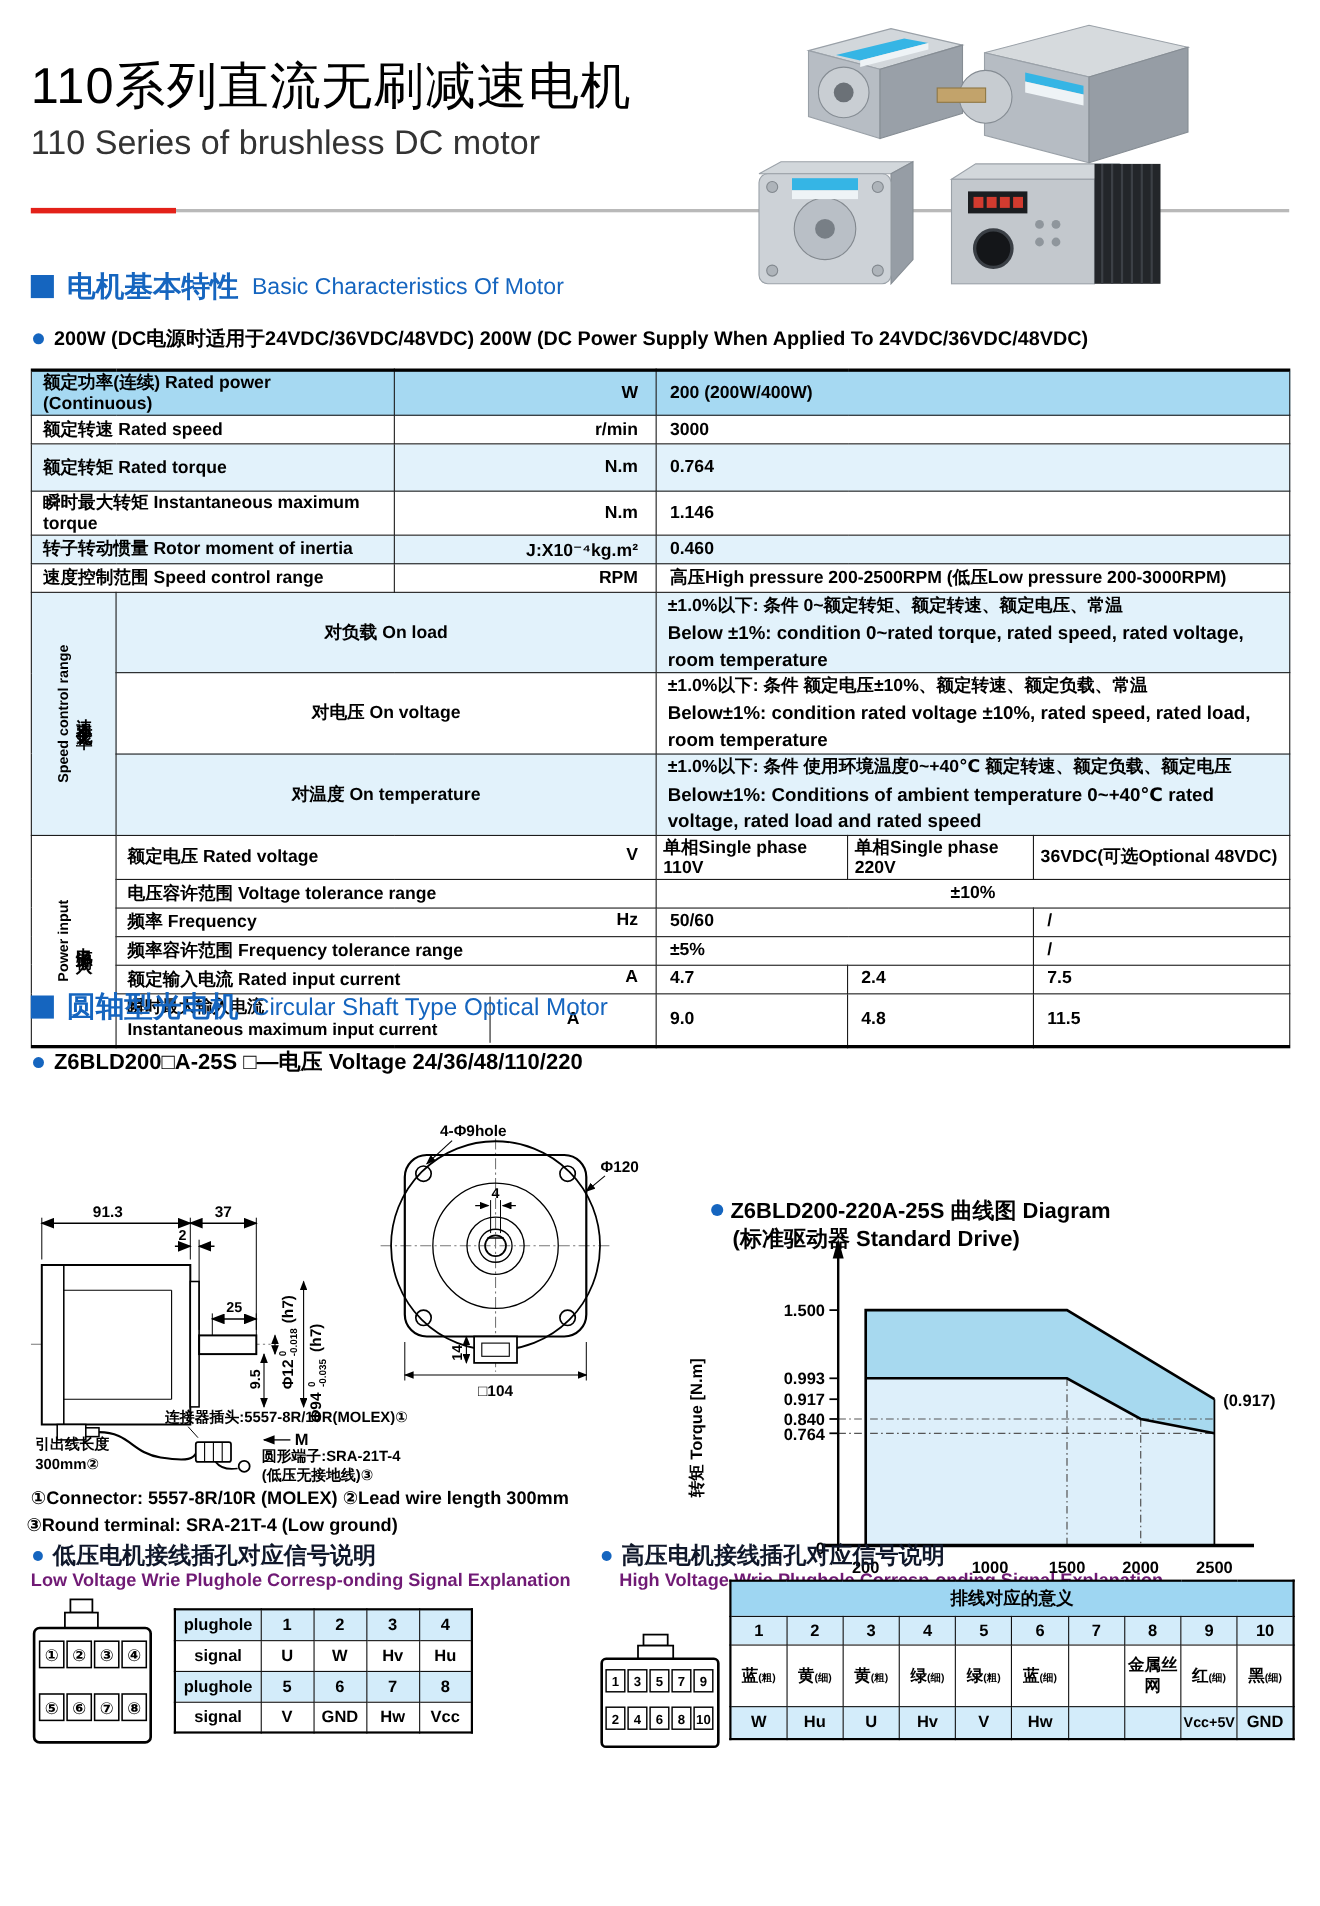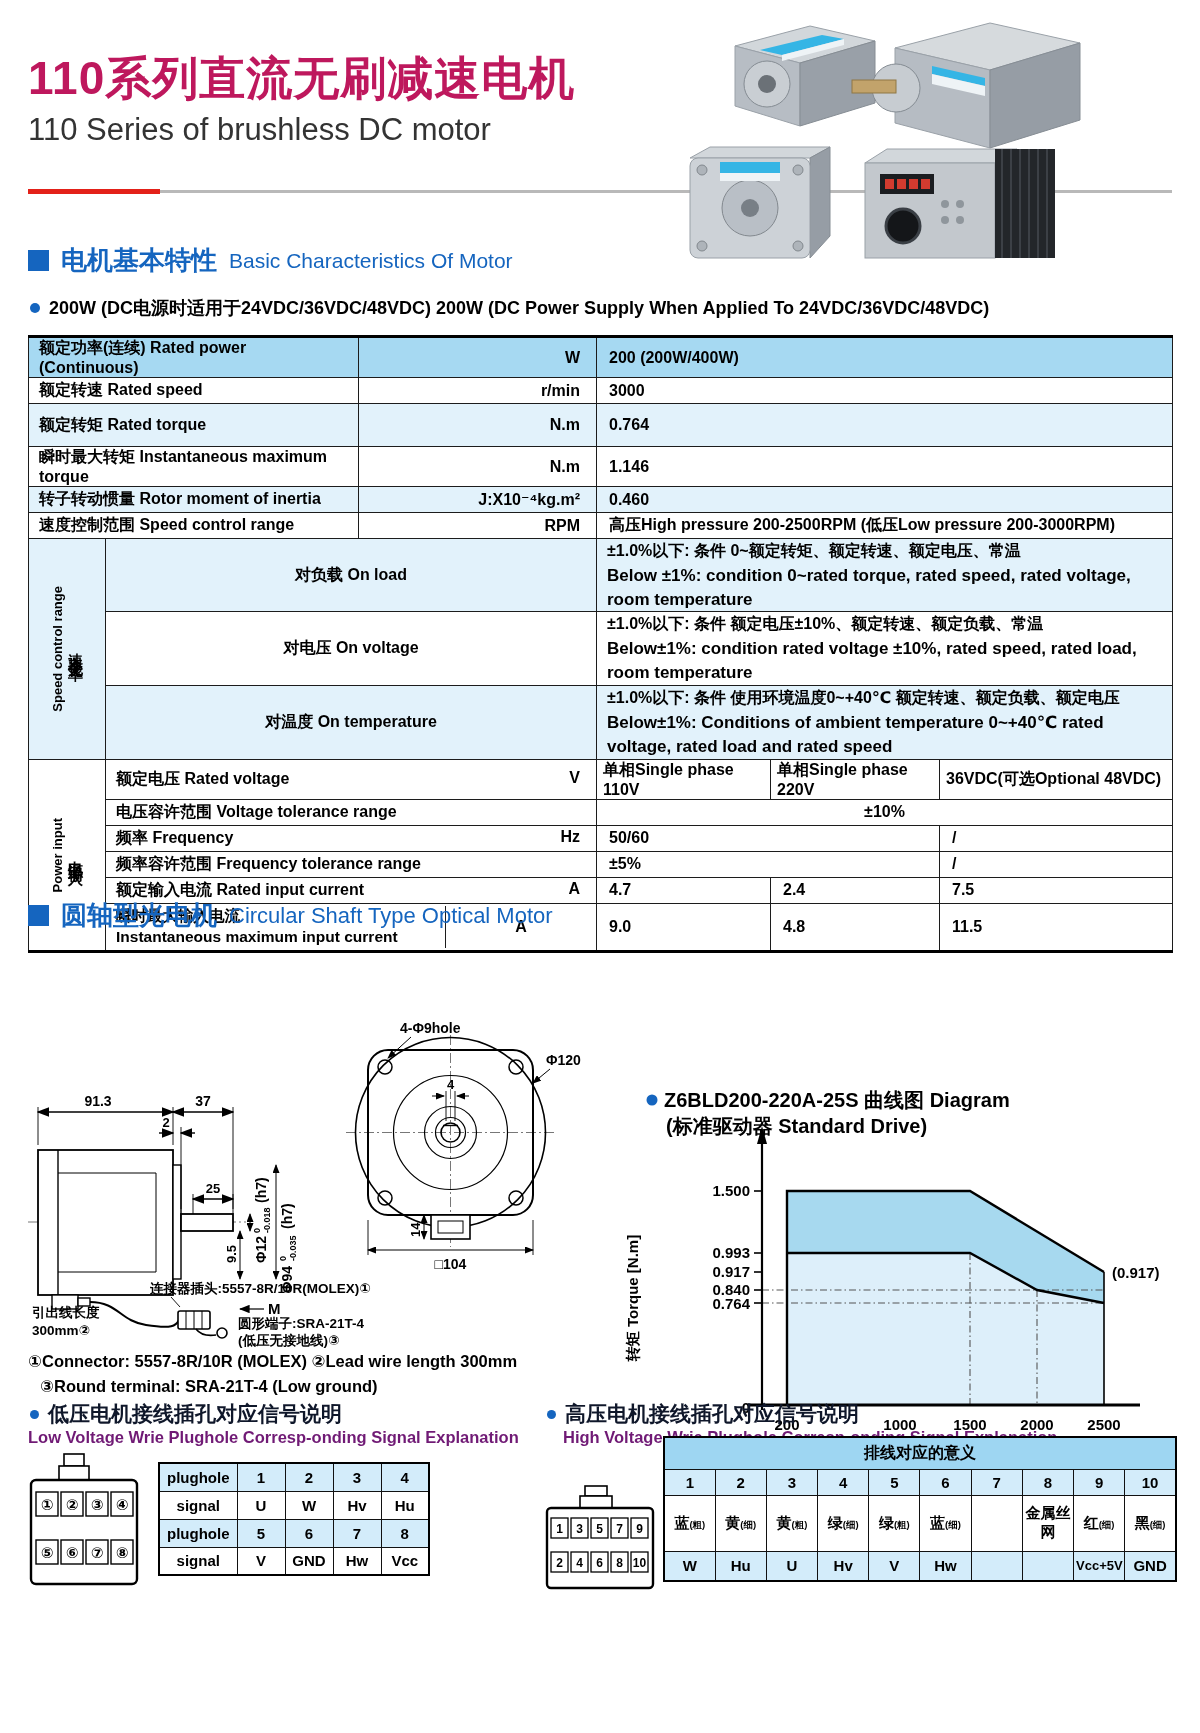"110系列直流无刷减速电机" .zh-title { color: #be185d -> #000000; font-weight: 700 -> 400 }
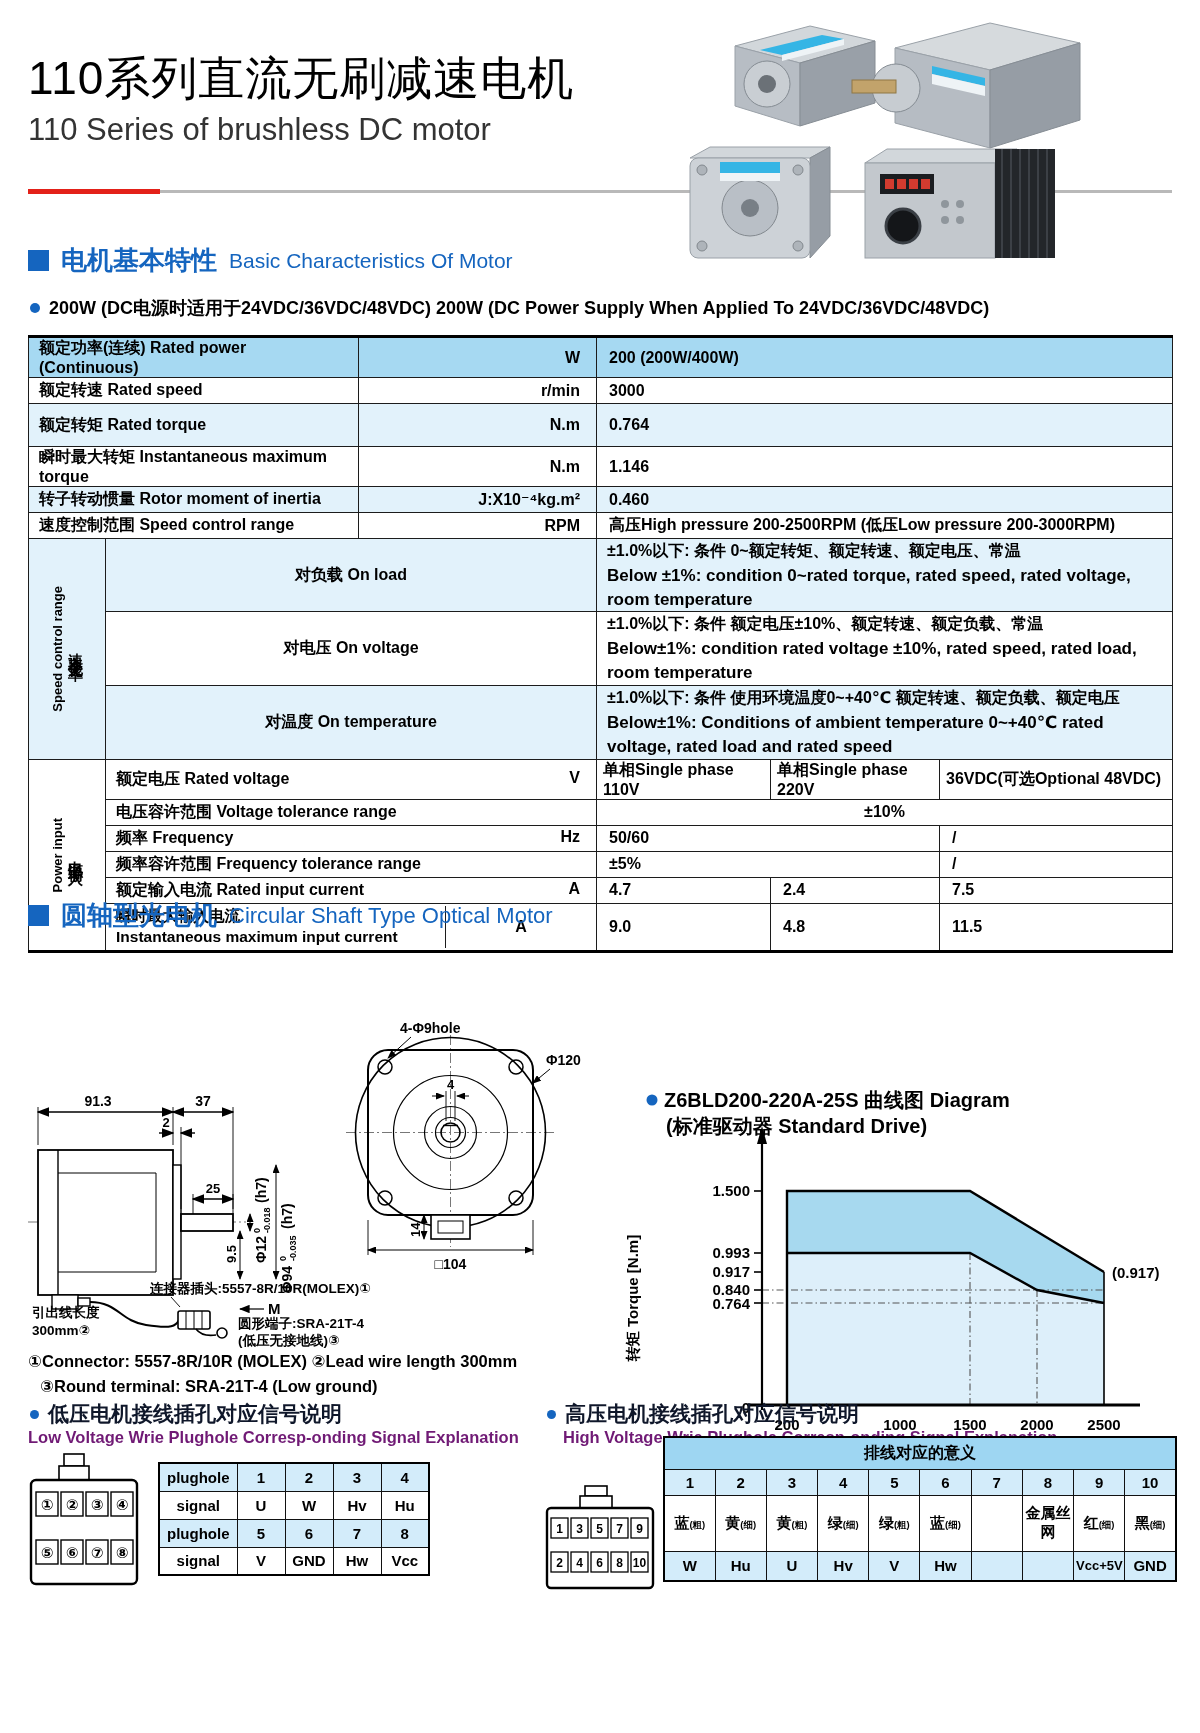"Z6BLD200□A-25S □—电压 Voltage" div.abs { html: none -> <div> <div></div> <span>Z6BLD200□A-25S □—电压 Voltage 24/36/48/110/220</span> </div> }
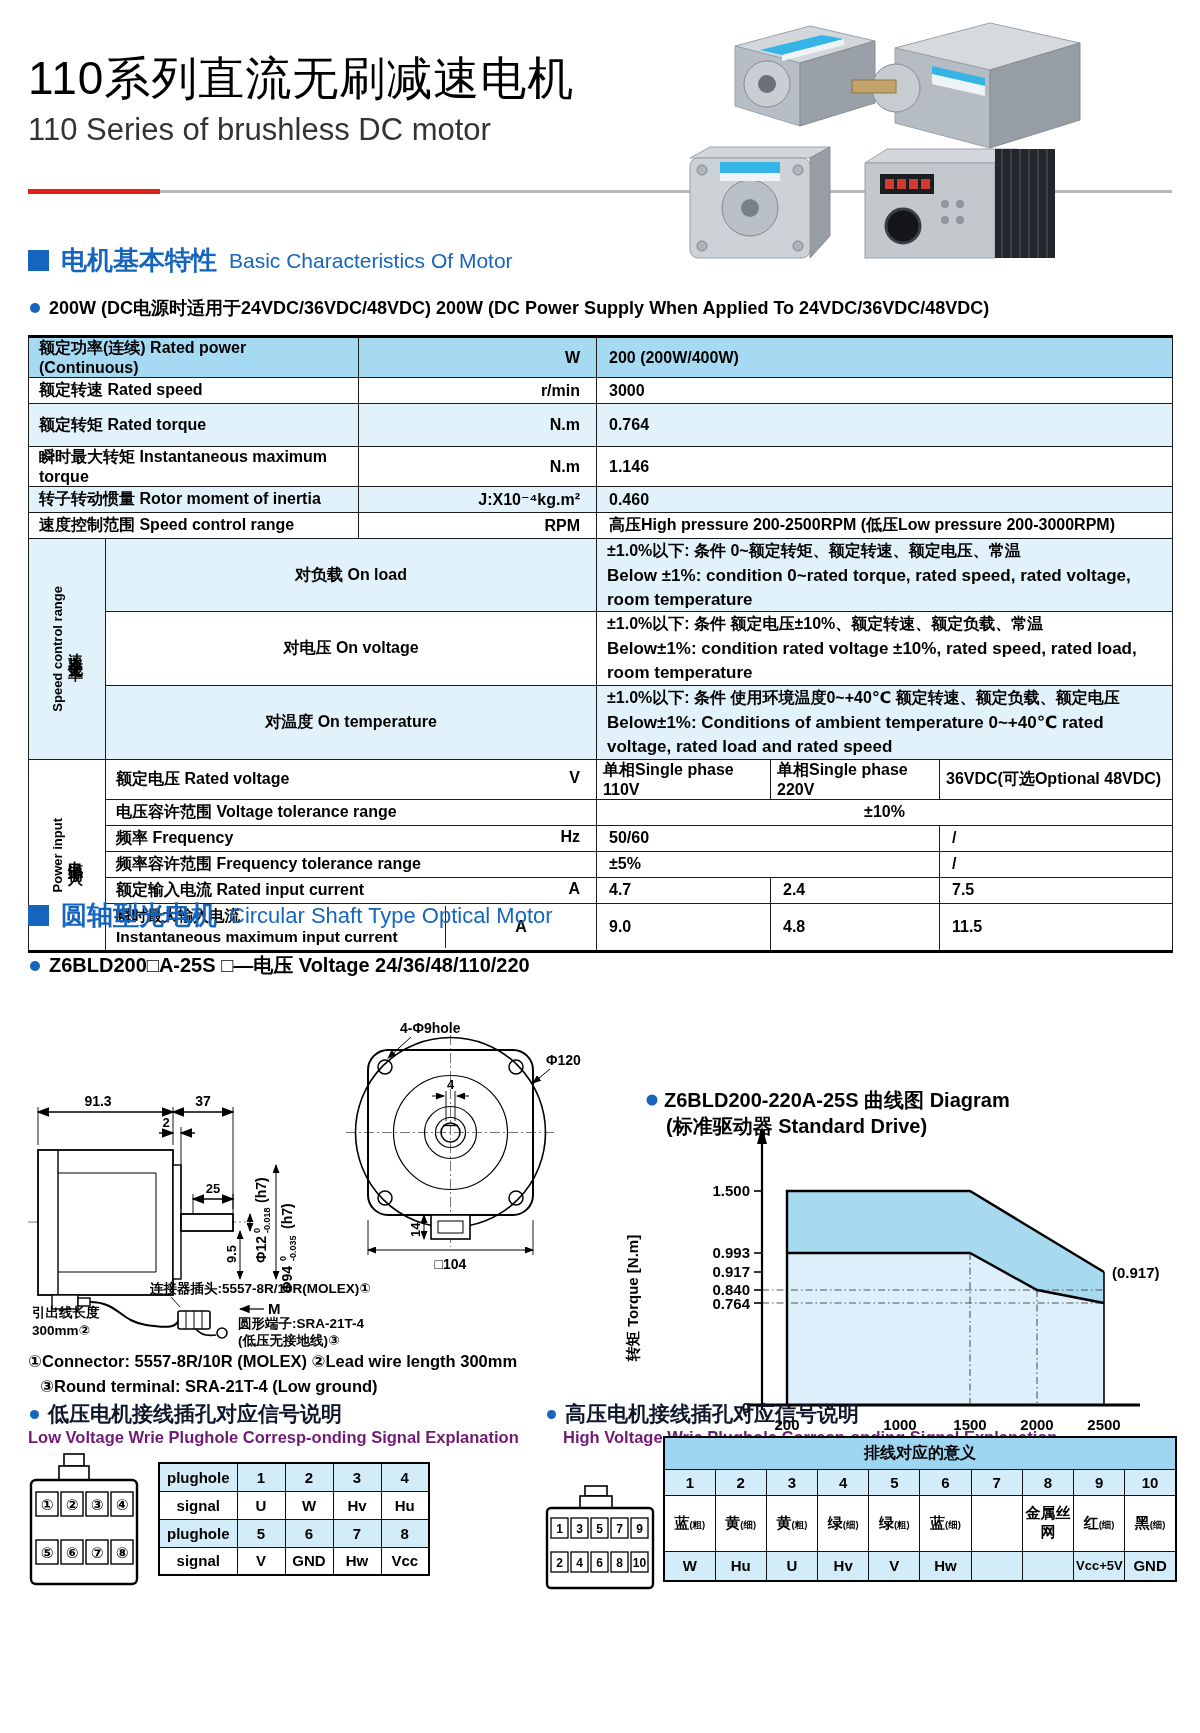"③Round terminal: SRA-21T-4 (Low ground)" div.abs { left: 40px -> 24px }
